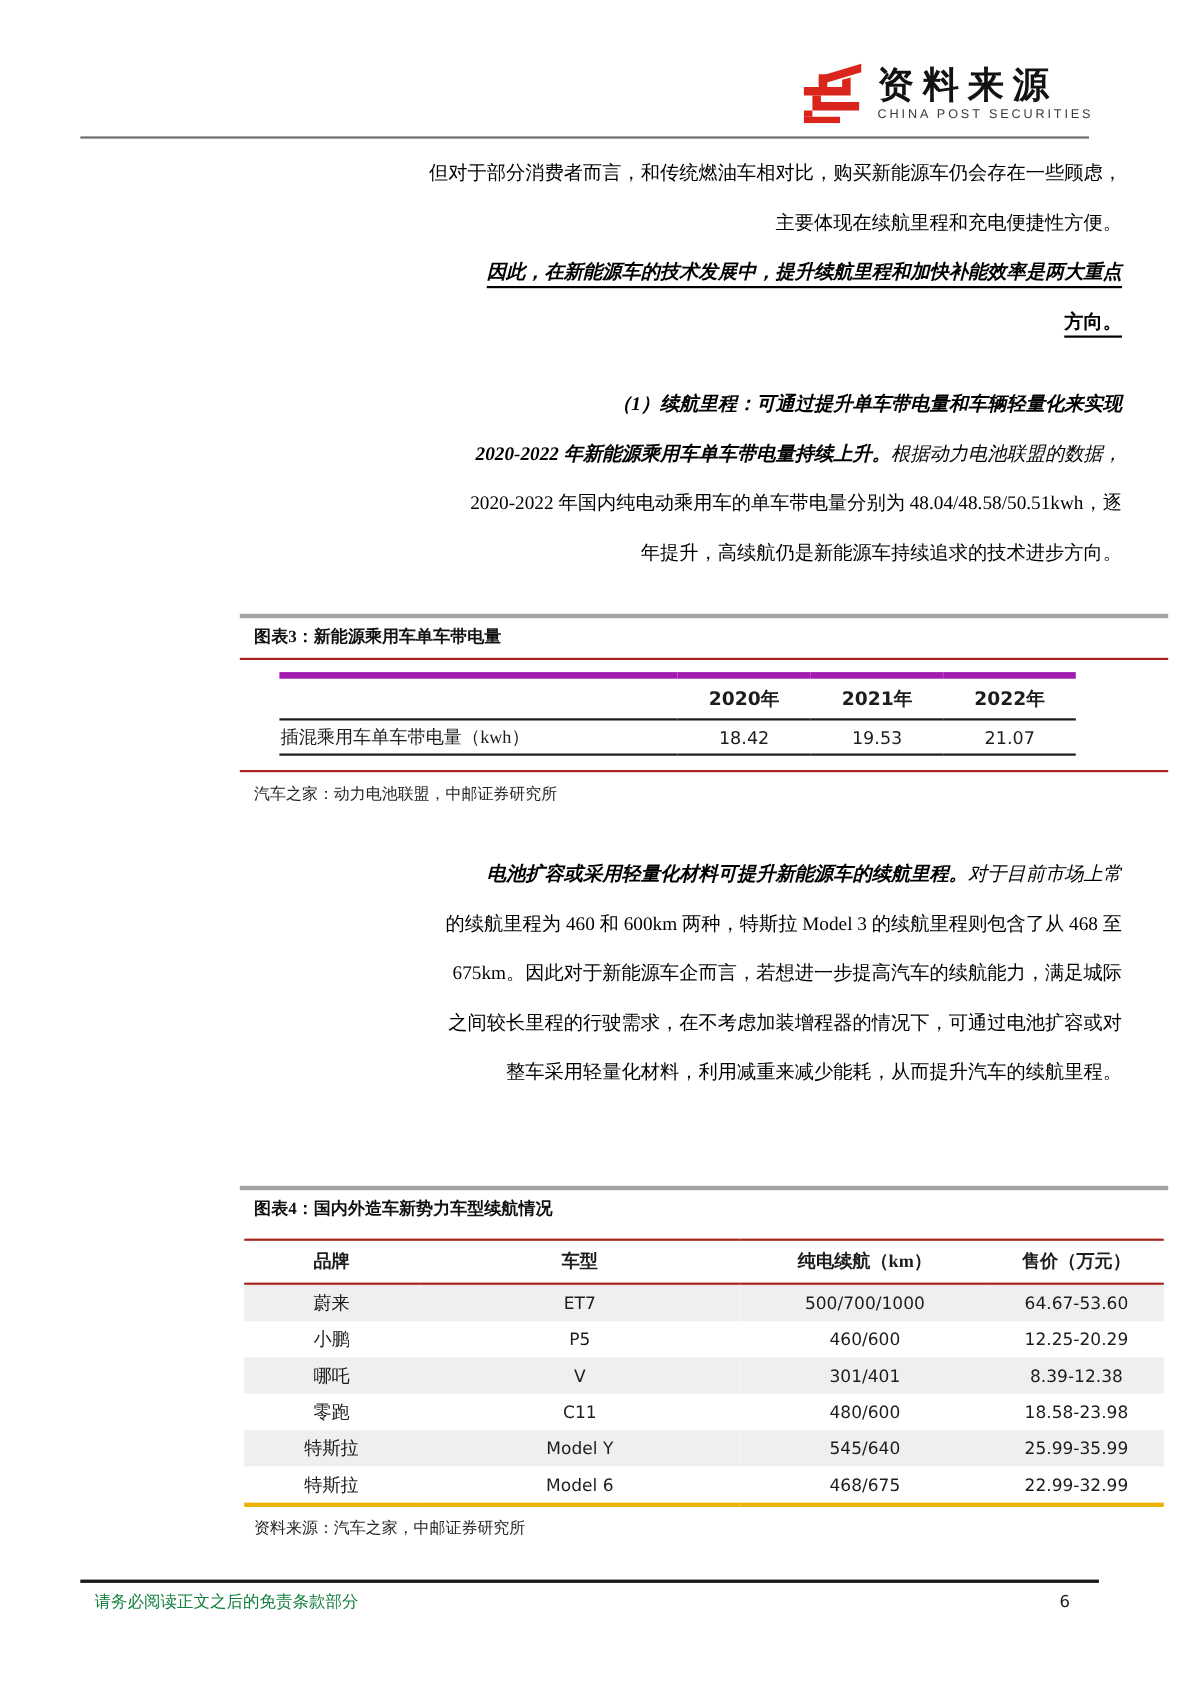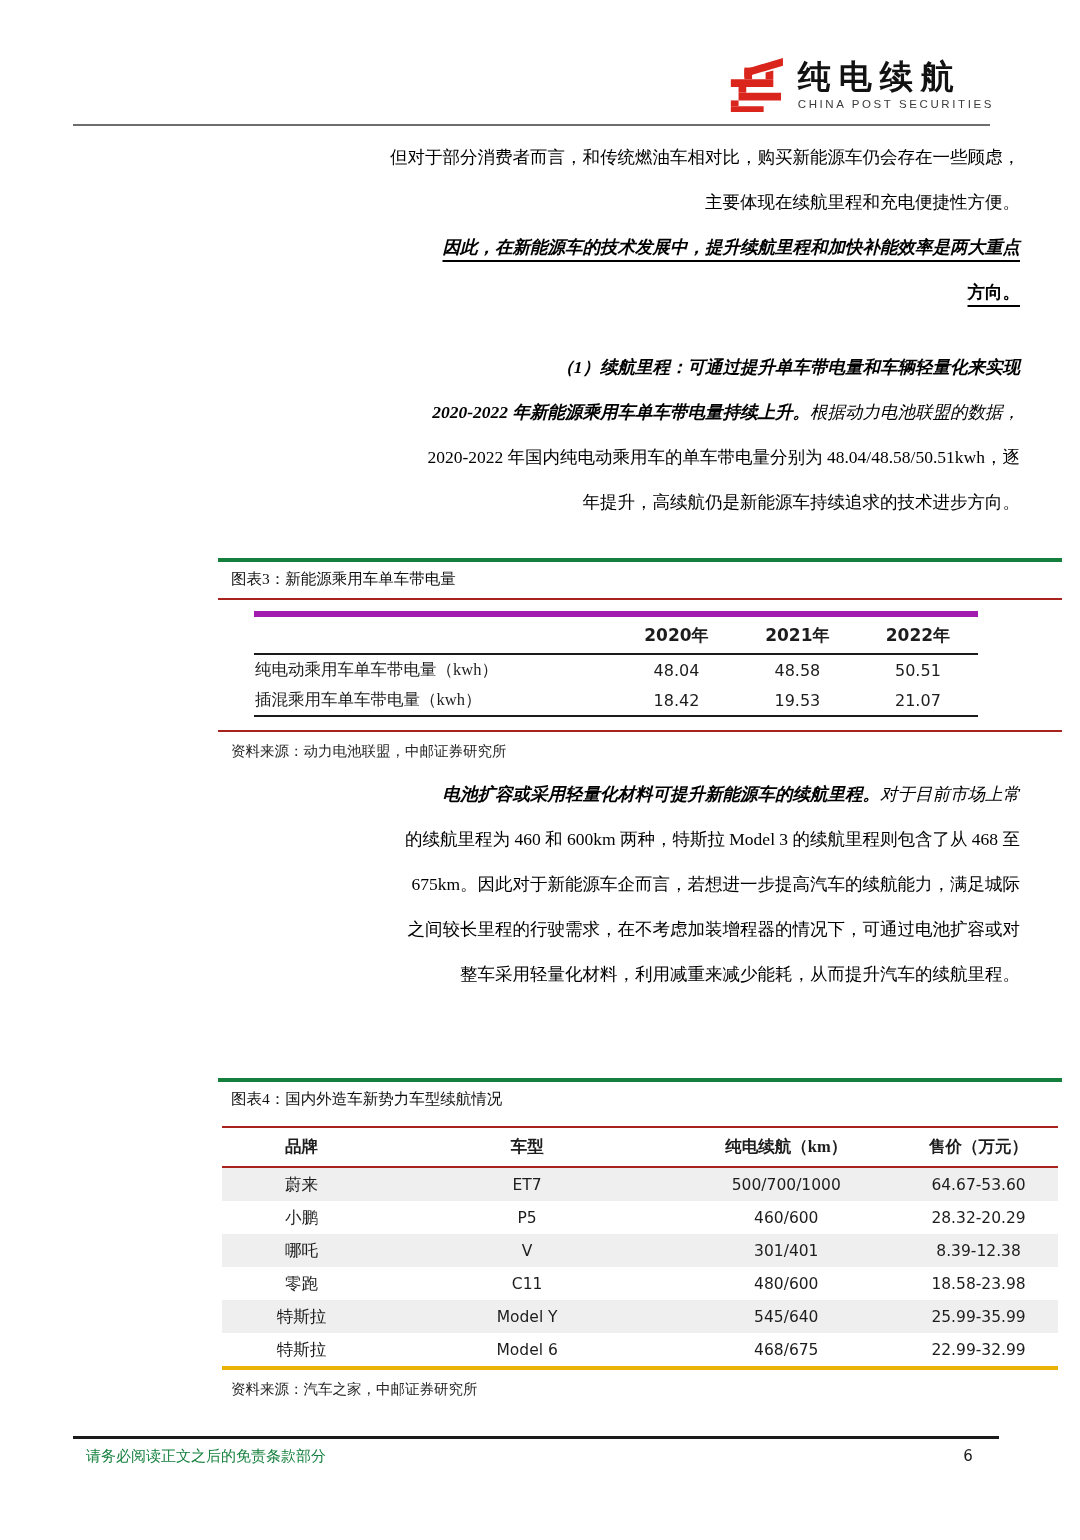"纯电续航" div.brand-cn { text: 纯电续航 -> 资料来源 }
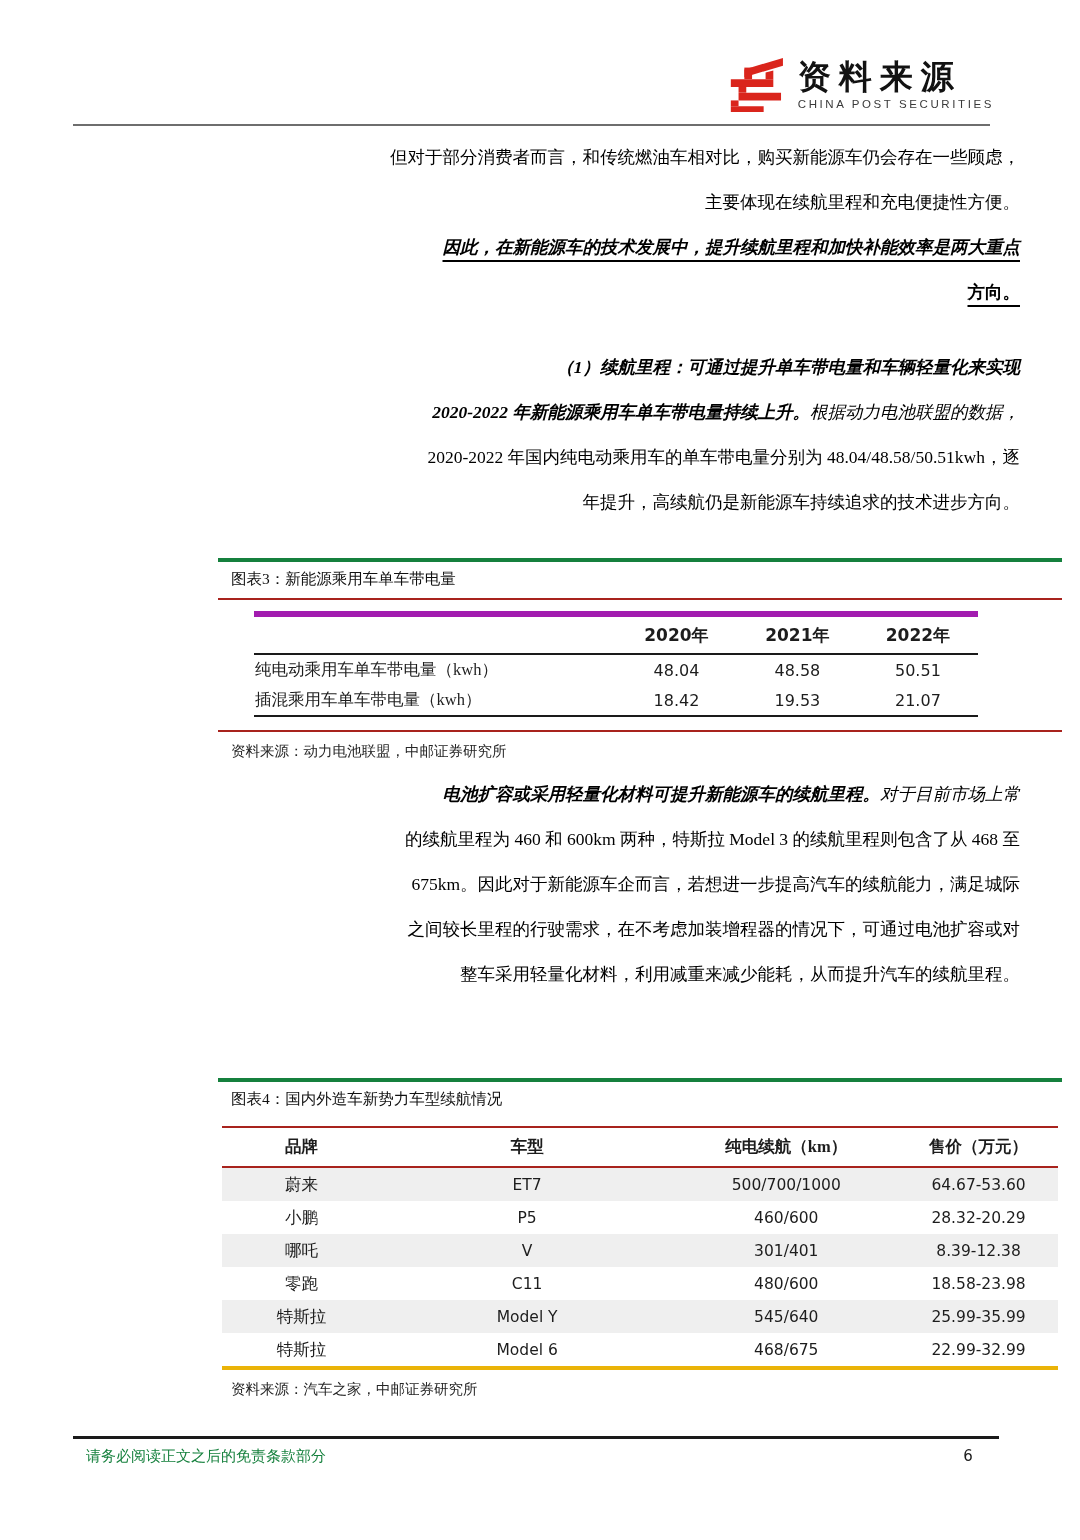"图表3：新能源乘用车单车带电量" .fig-titlebar { border-top: 4px solid #15803d -> 4px solid #a3a3a3; font-weight: 400 -> 700 }
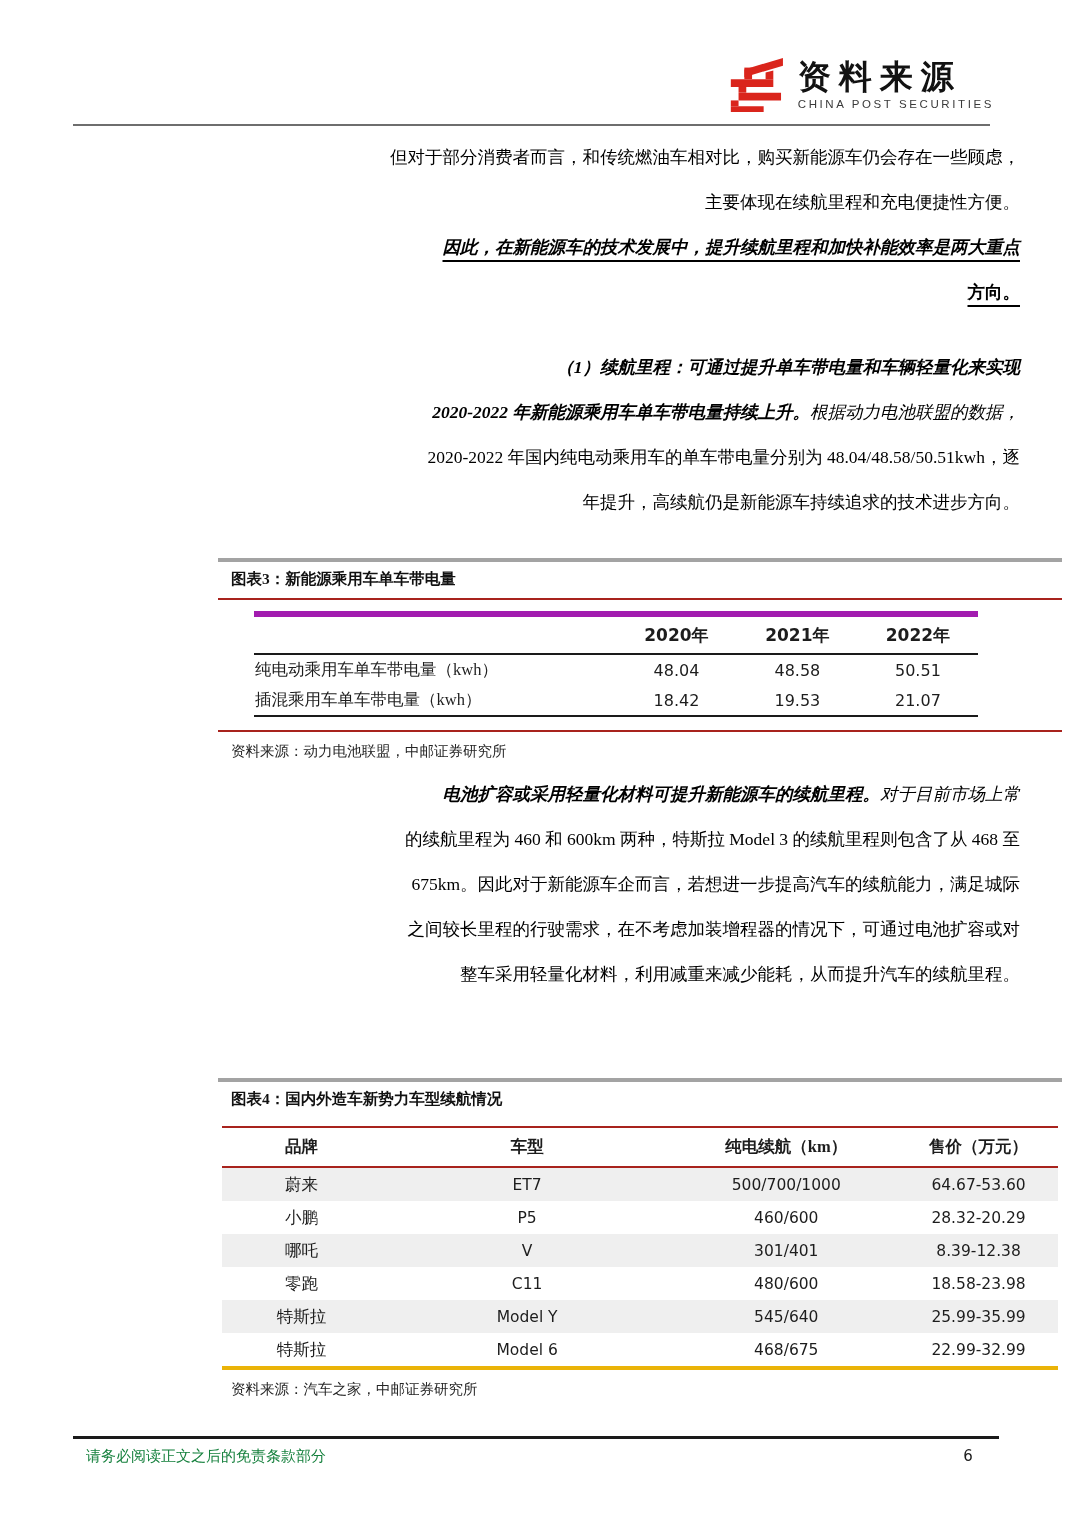"纯电动乘用车单车带电量（kwh）" tr { html: <tr> <td>纯电动乘用车单车带电量（kwh）</td> <td>48.04</td> <td>48.58</td> <td>50.51</td> </tr> -> none }
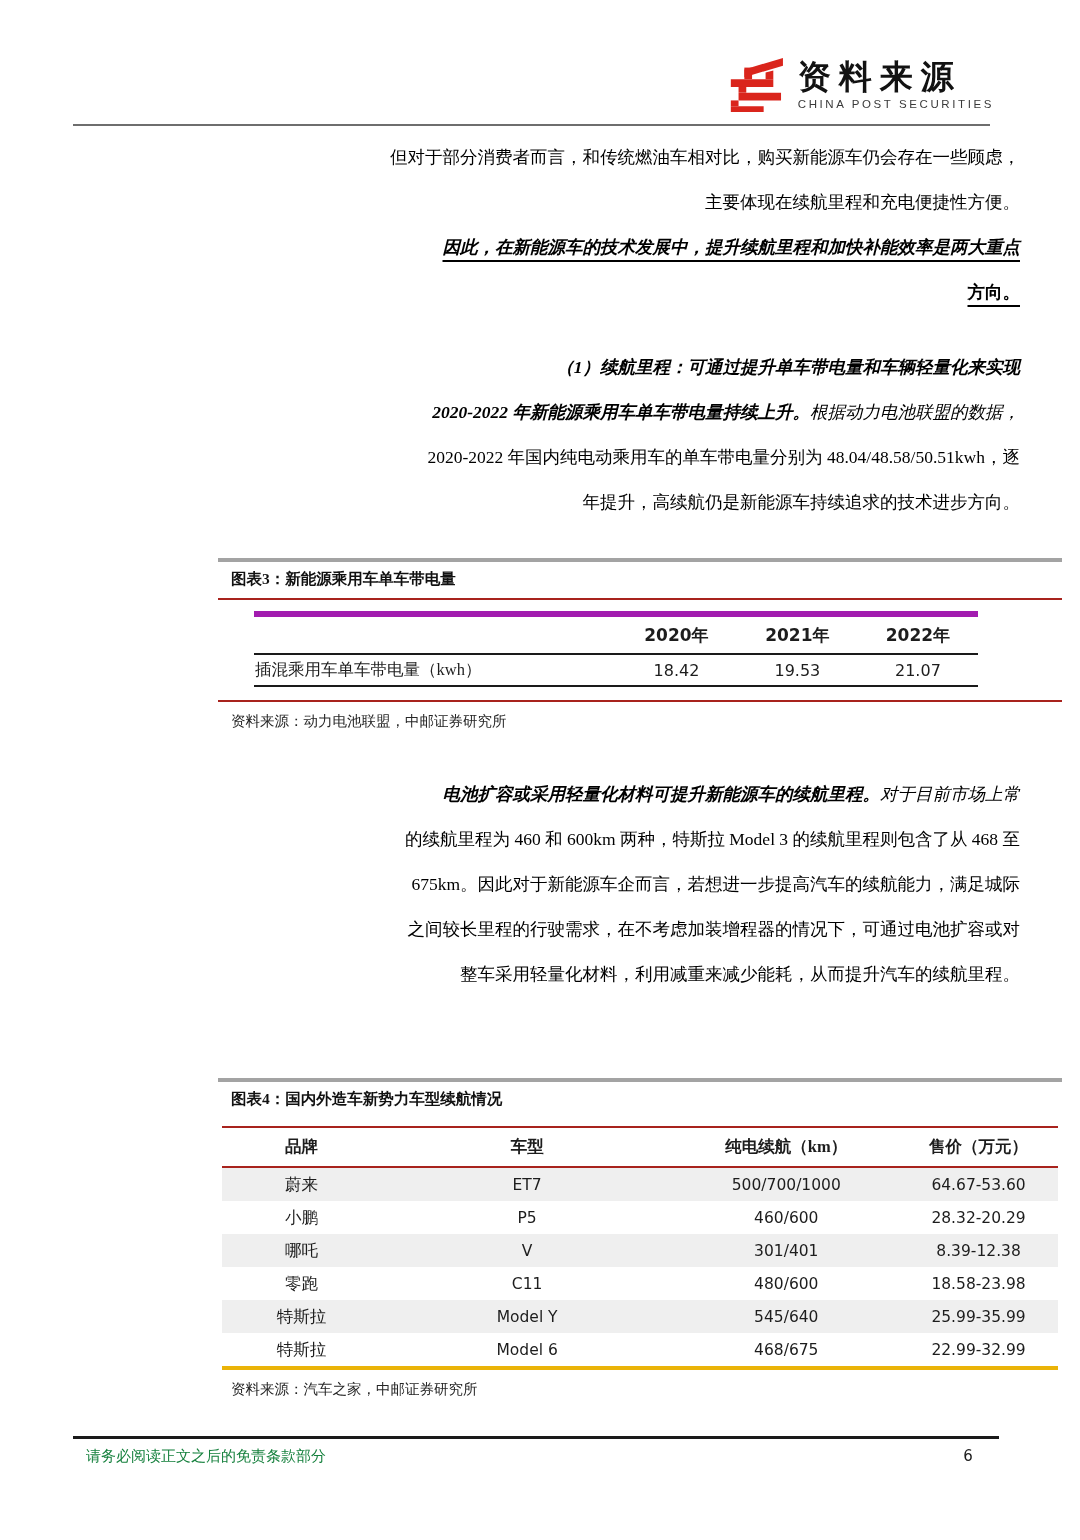"资料来源：动力电池联盟，中邮证券研究所" div.fig-source { text: 资料来源 -> 汽车之家 }
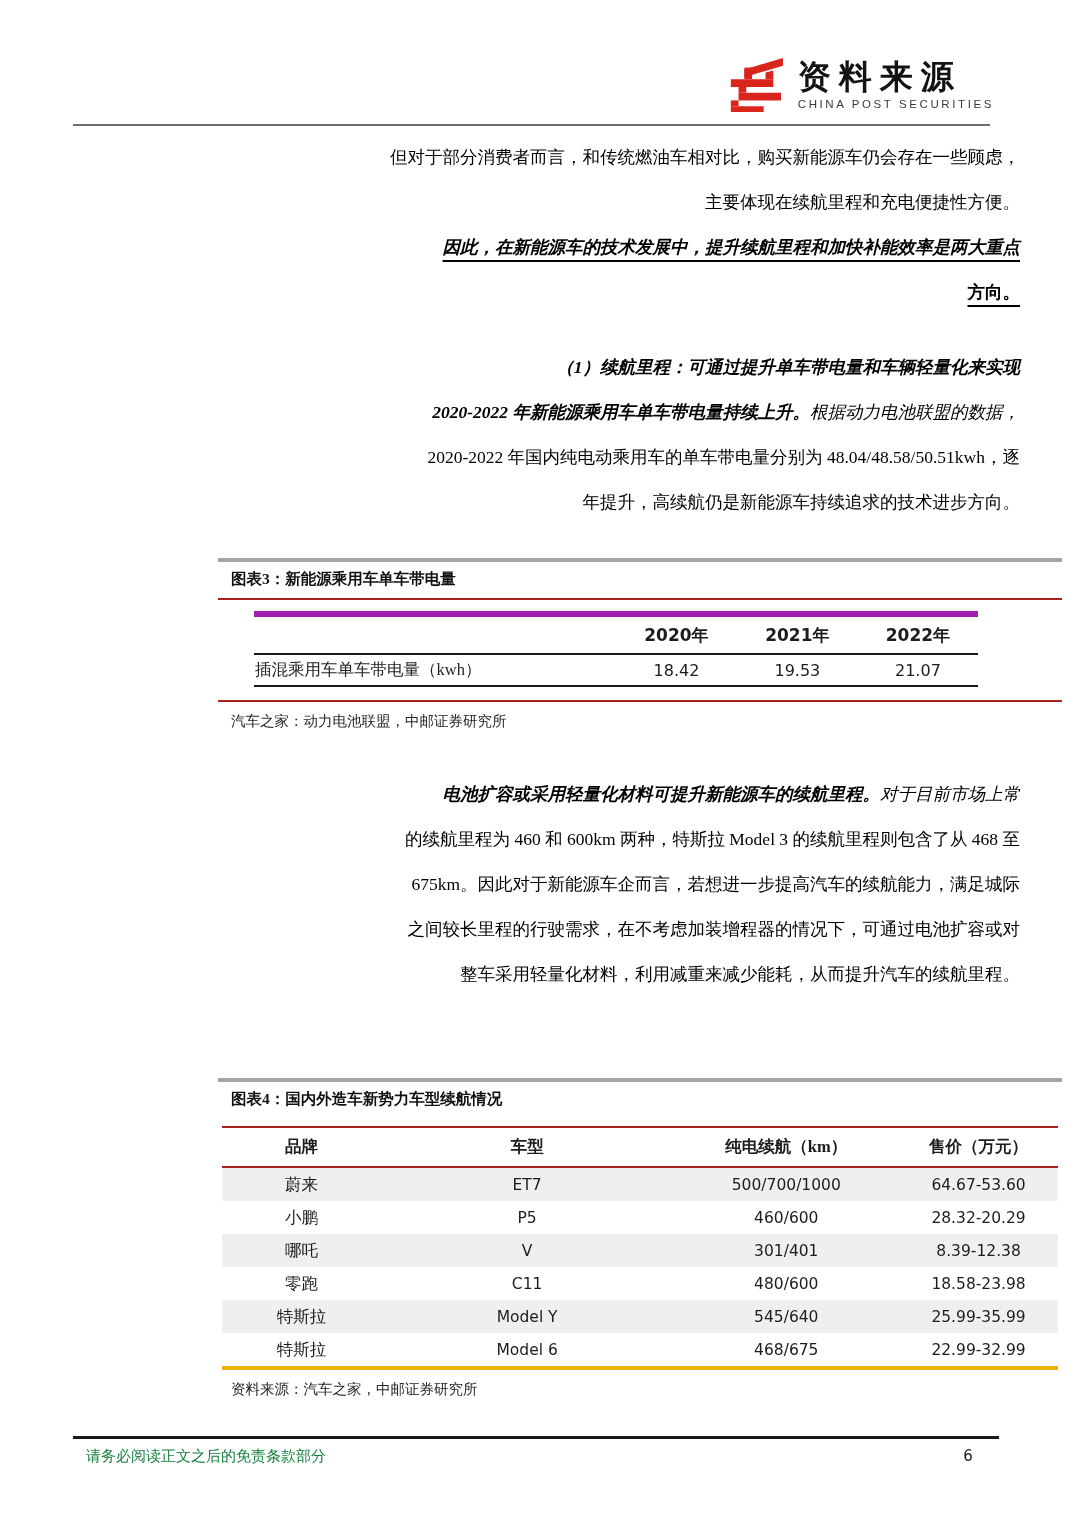"28.32-20.29" td { text: 28.32-20.29 -> 12.25-20.29 }
